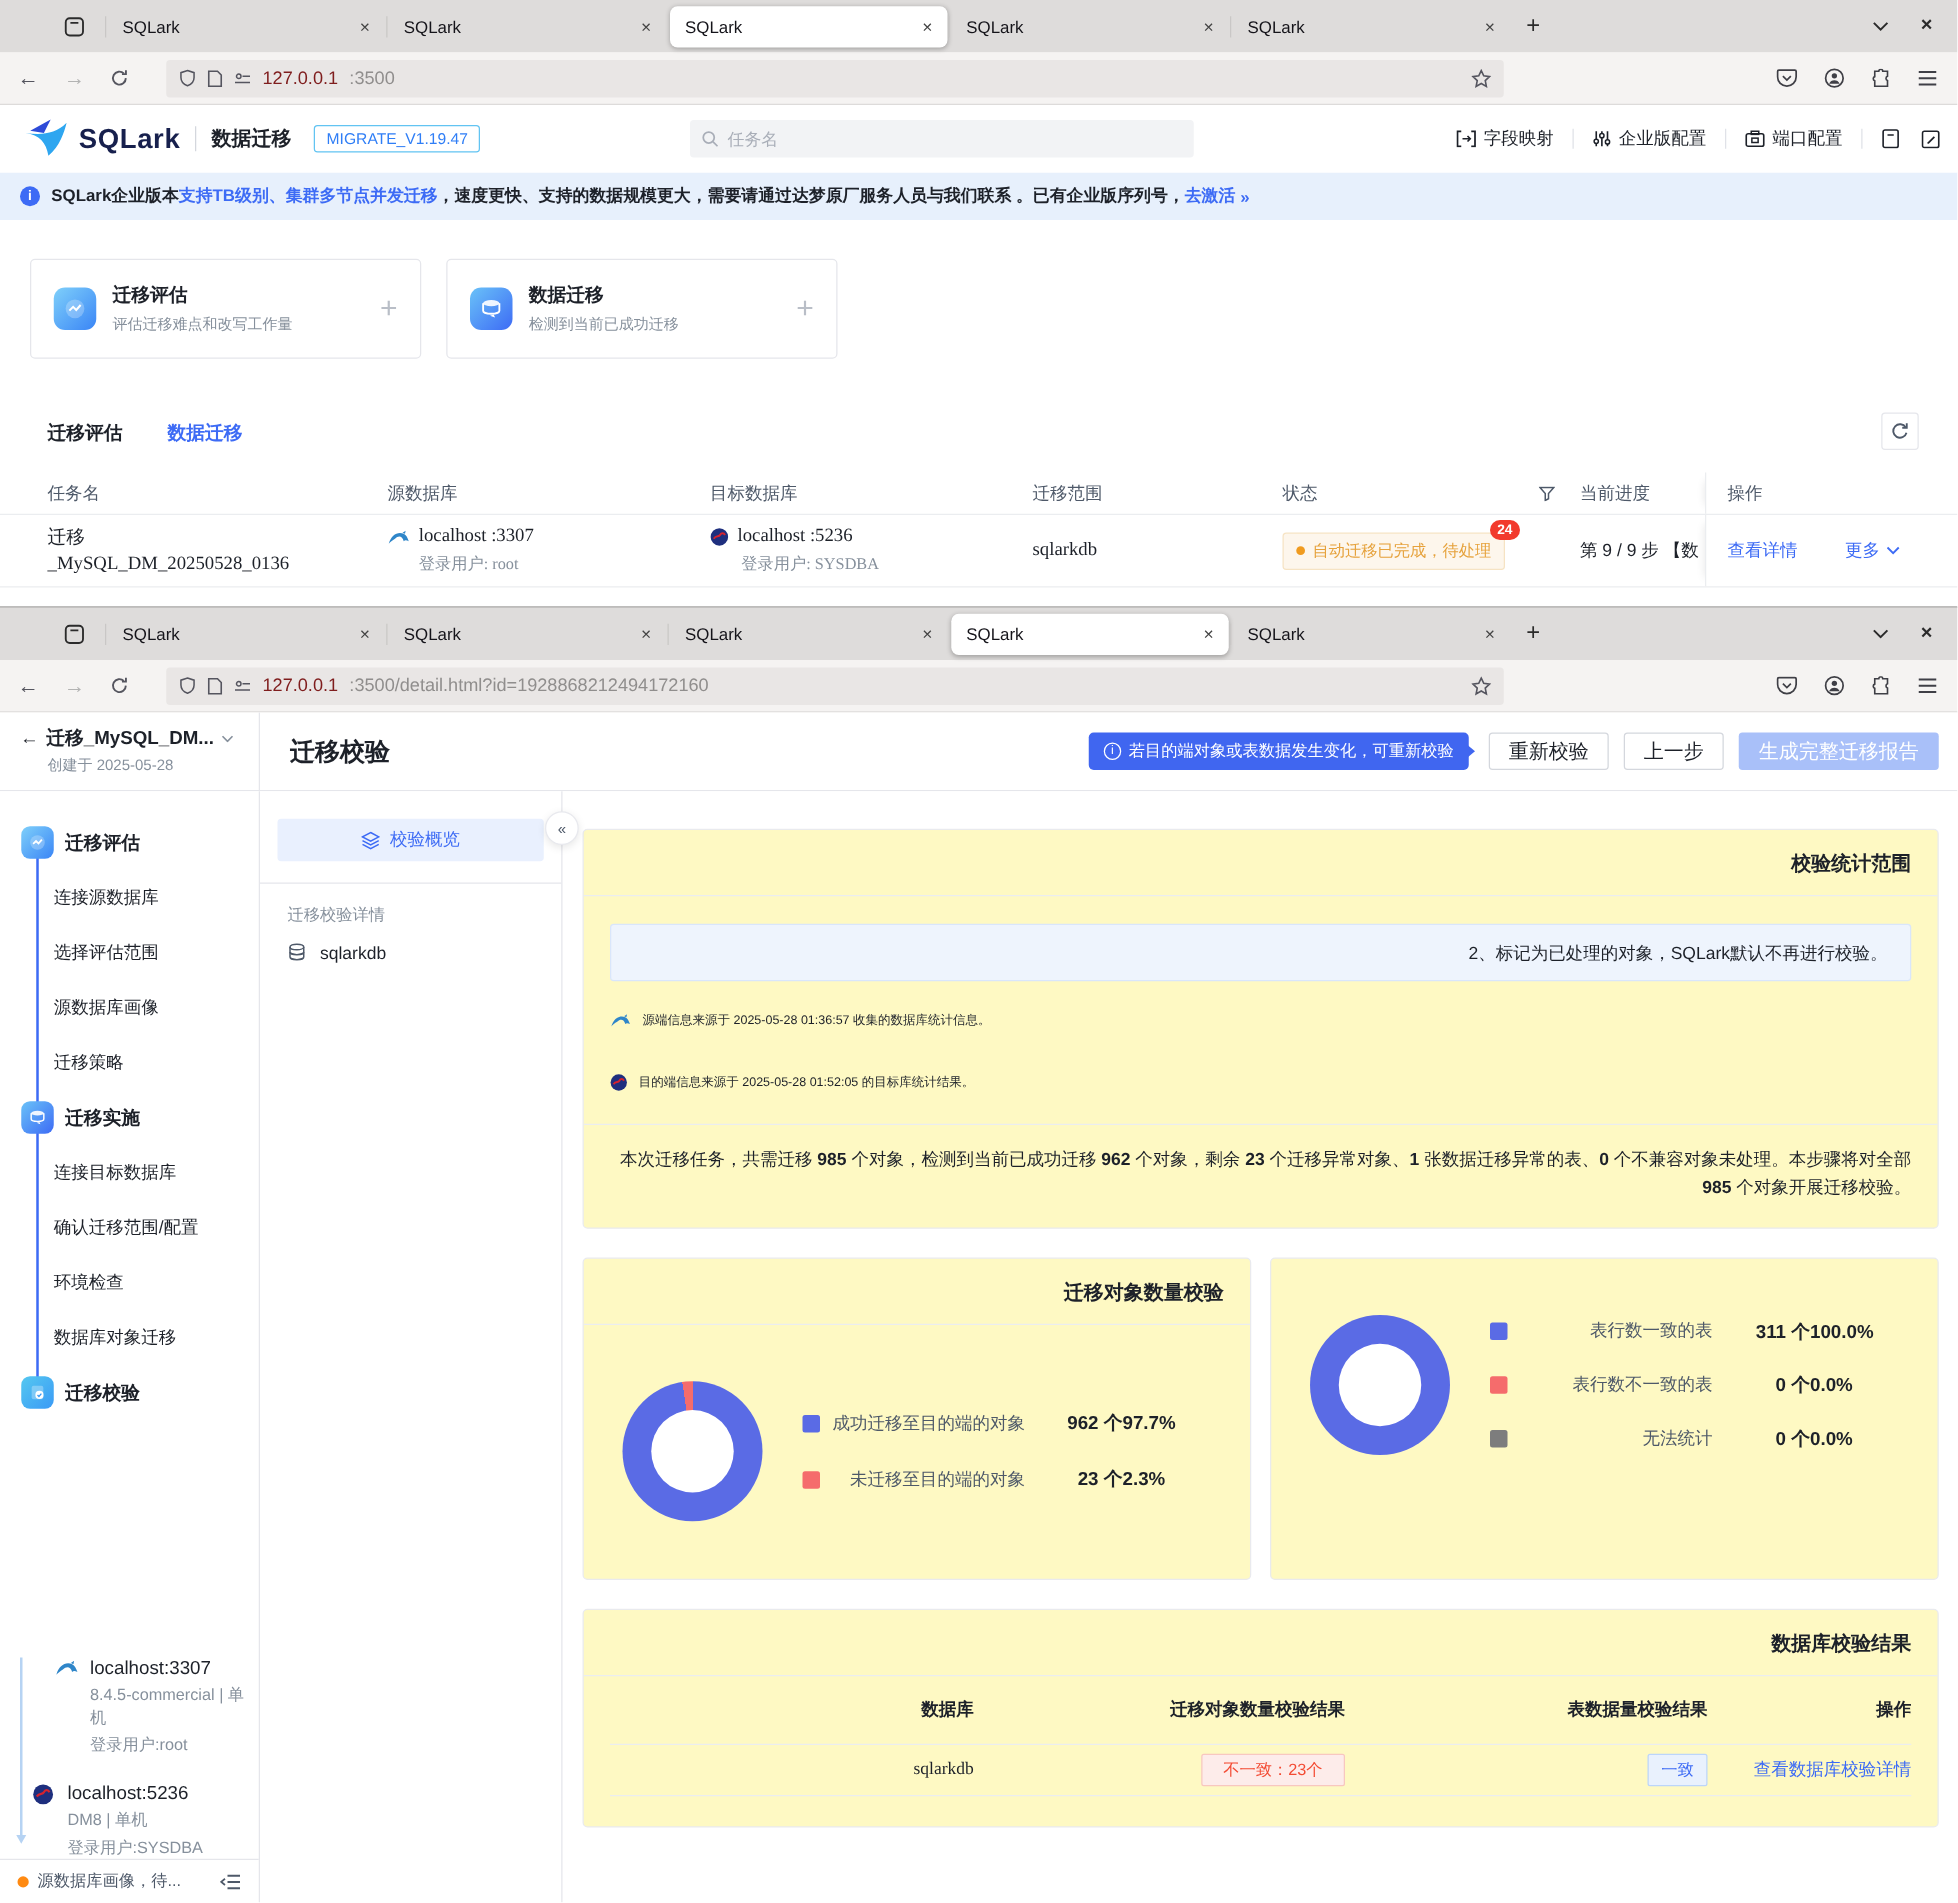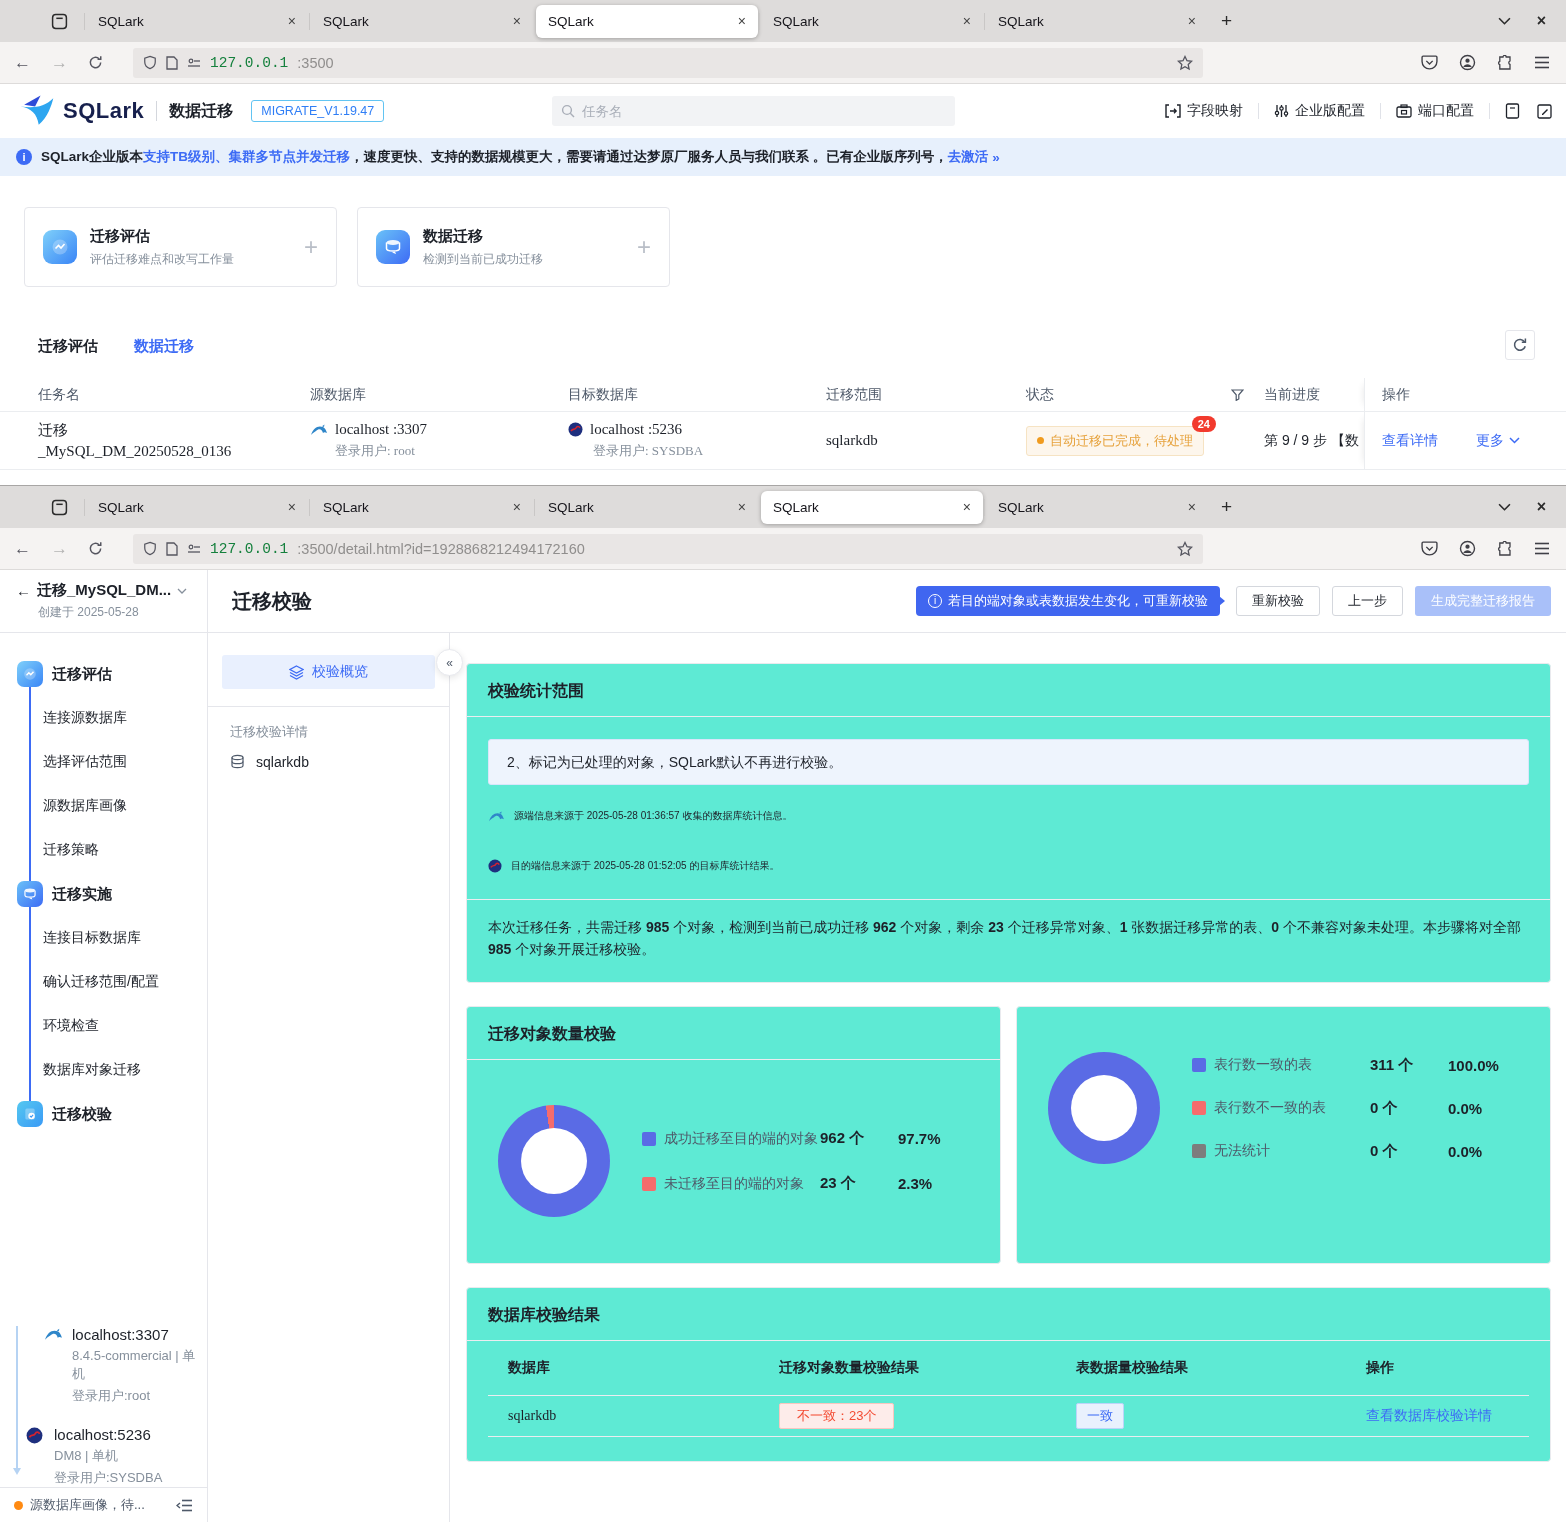"127.0.0.1" .url-host { color: #15803d -> #7f1d1d; font-family: Liberation Mono, monospace -> none }
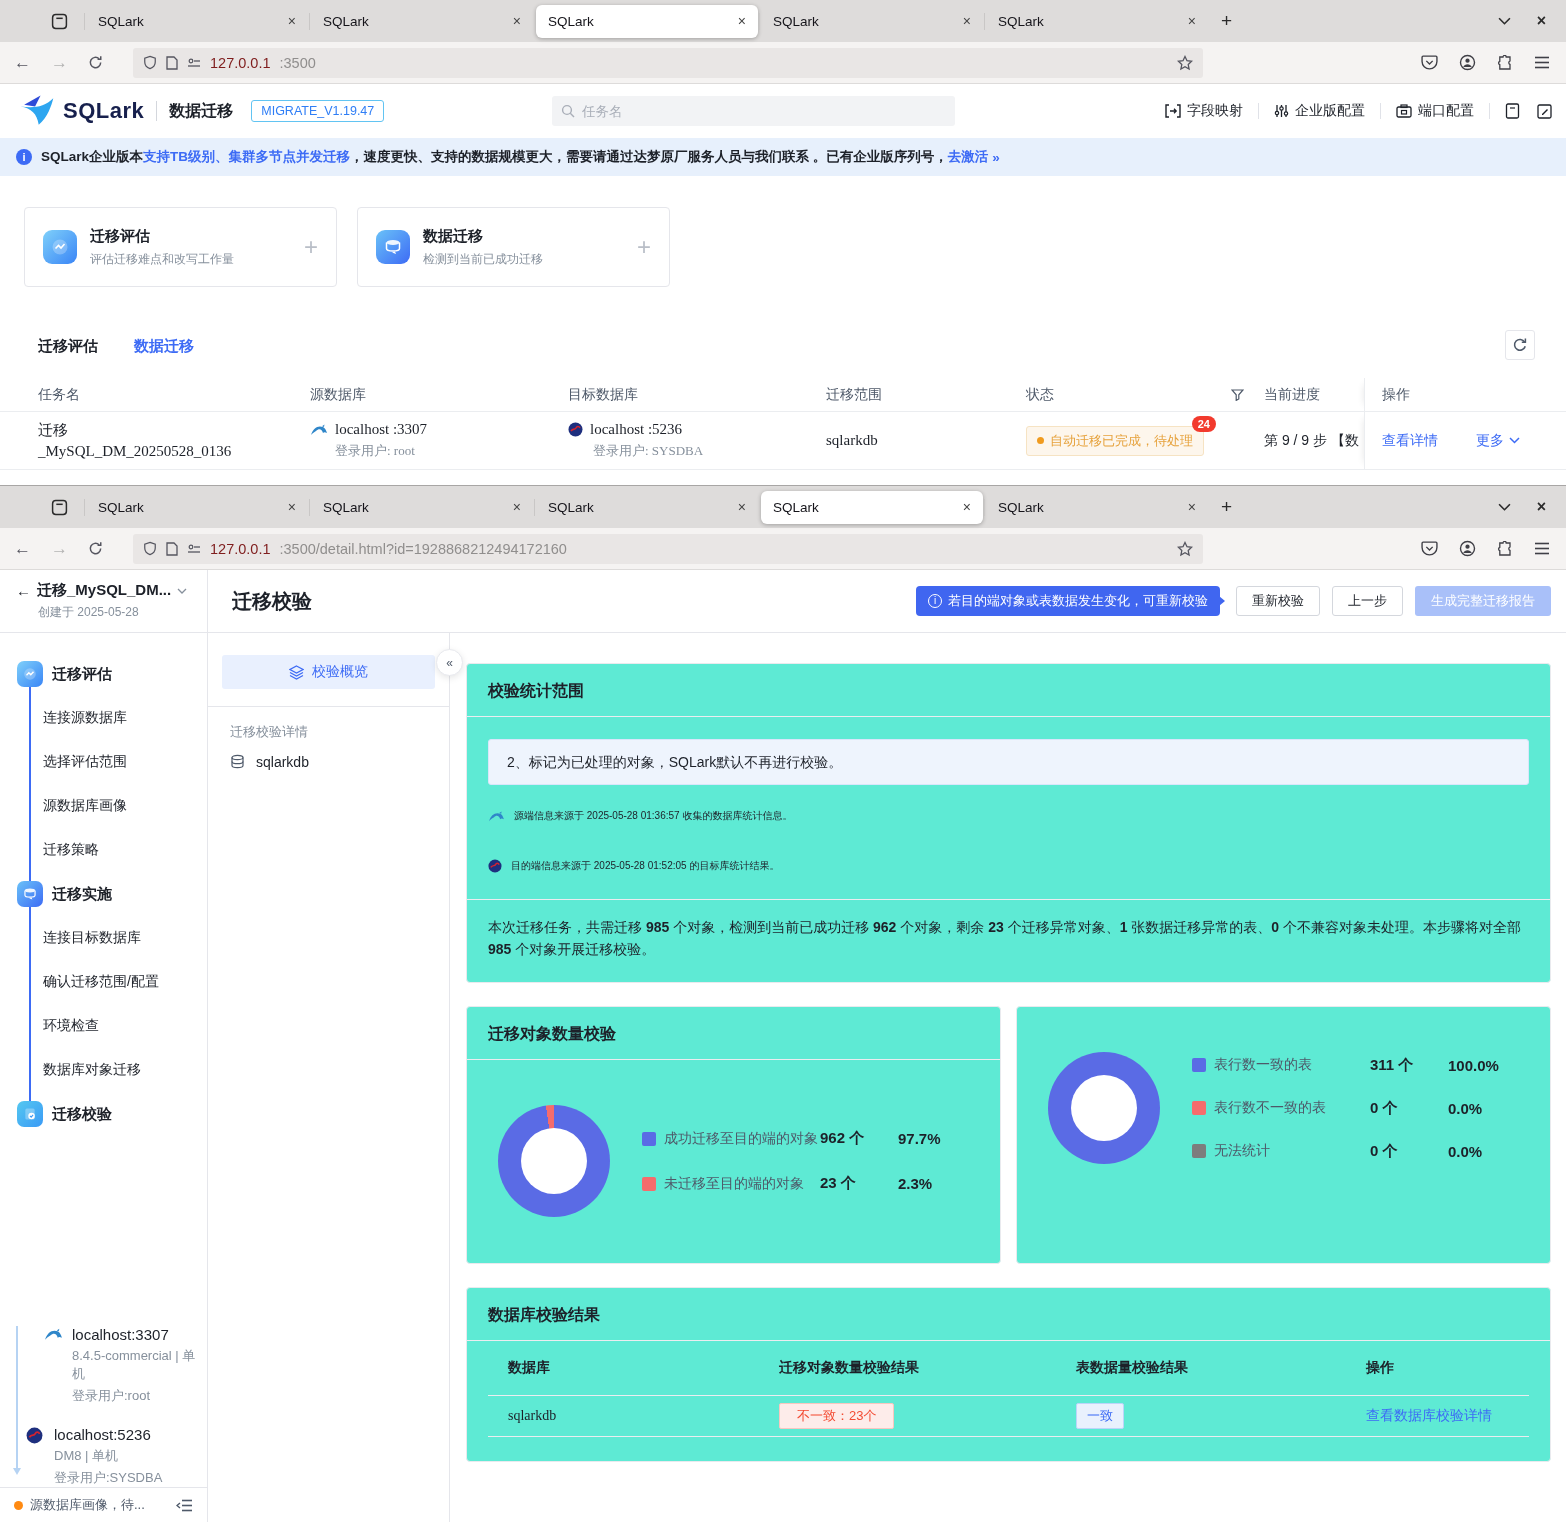"重新校验" .btn { font-size: 13px -> 16px }
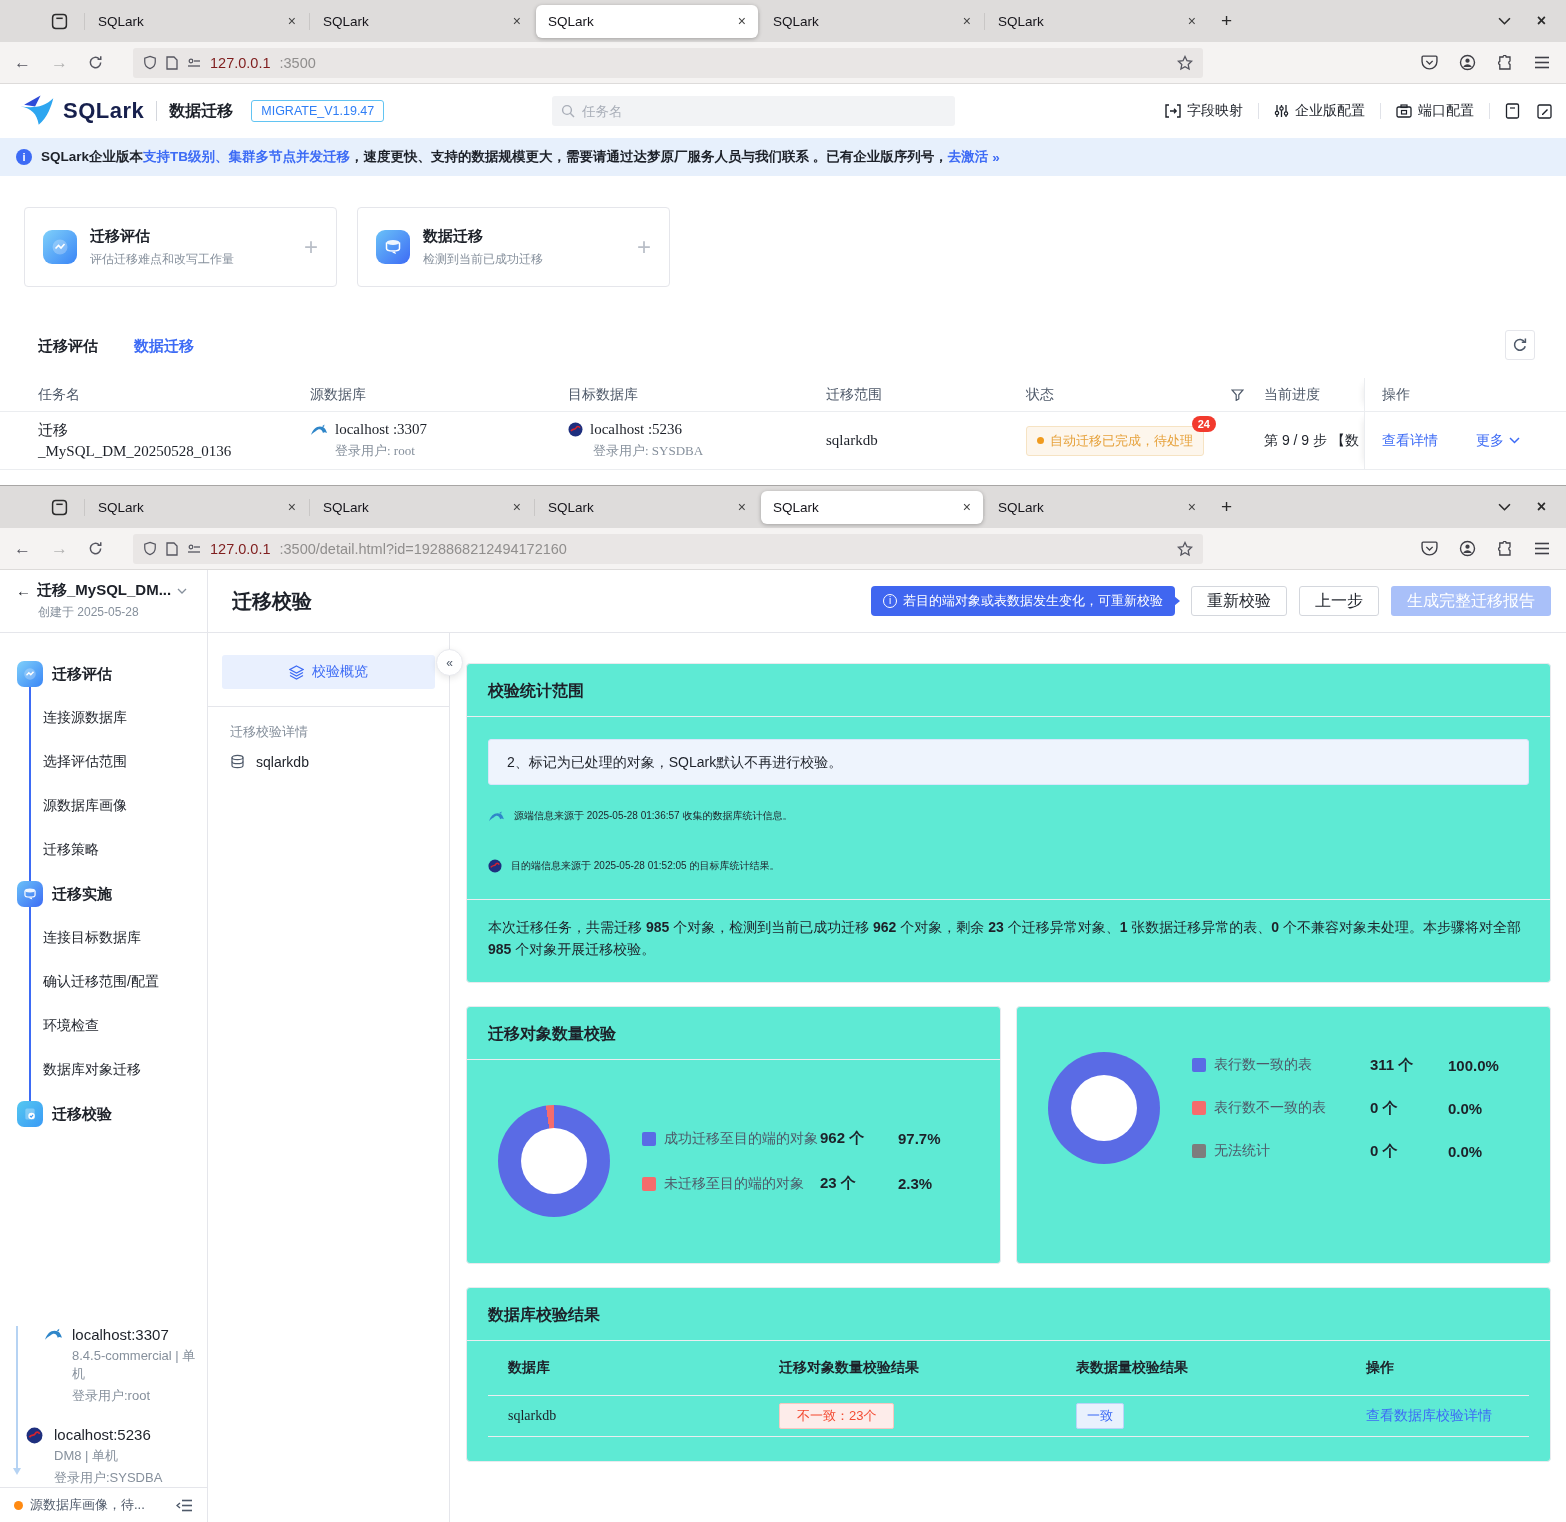"校验统计范围" .card { background: #5eead4 -> #fef9c3; text-align: none -> right }
